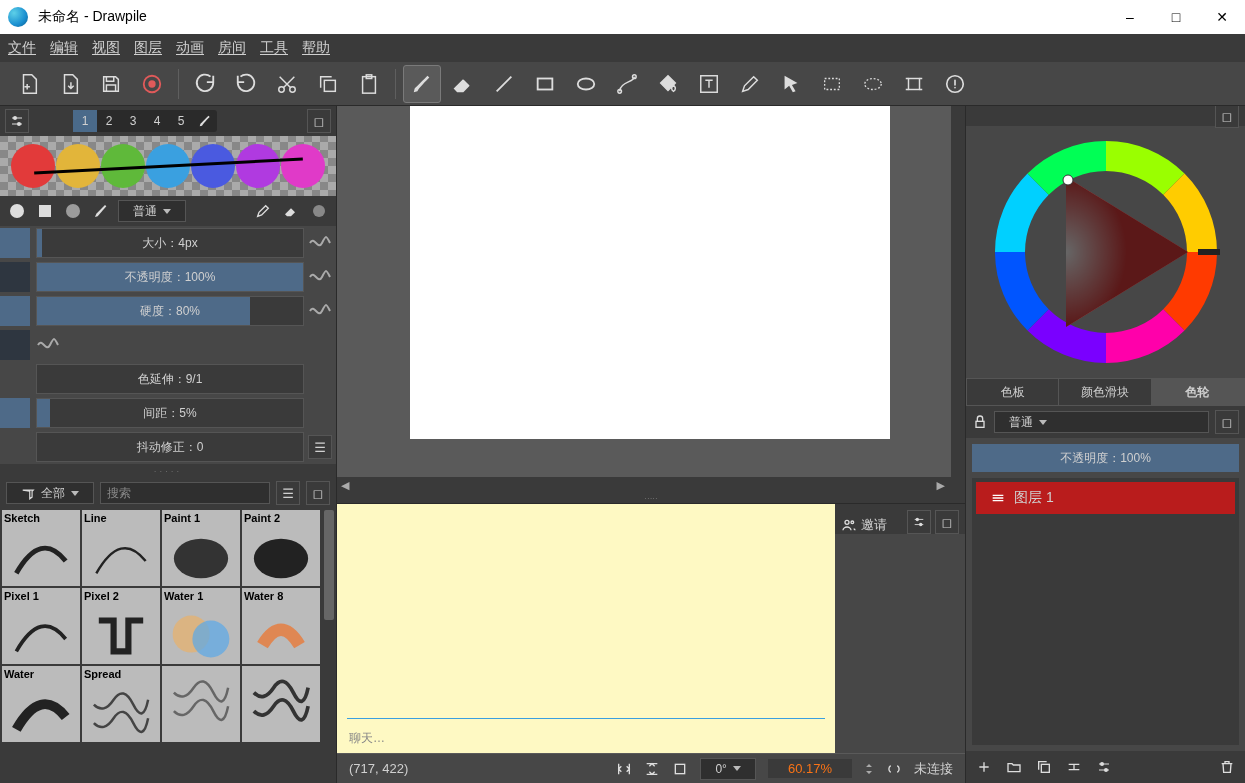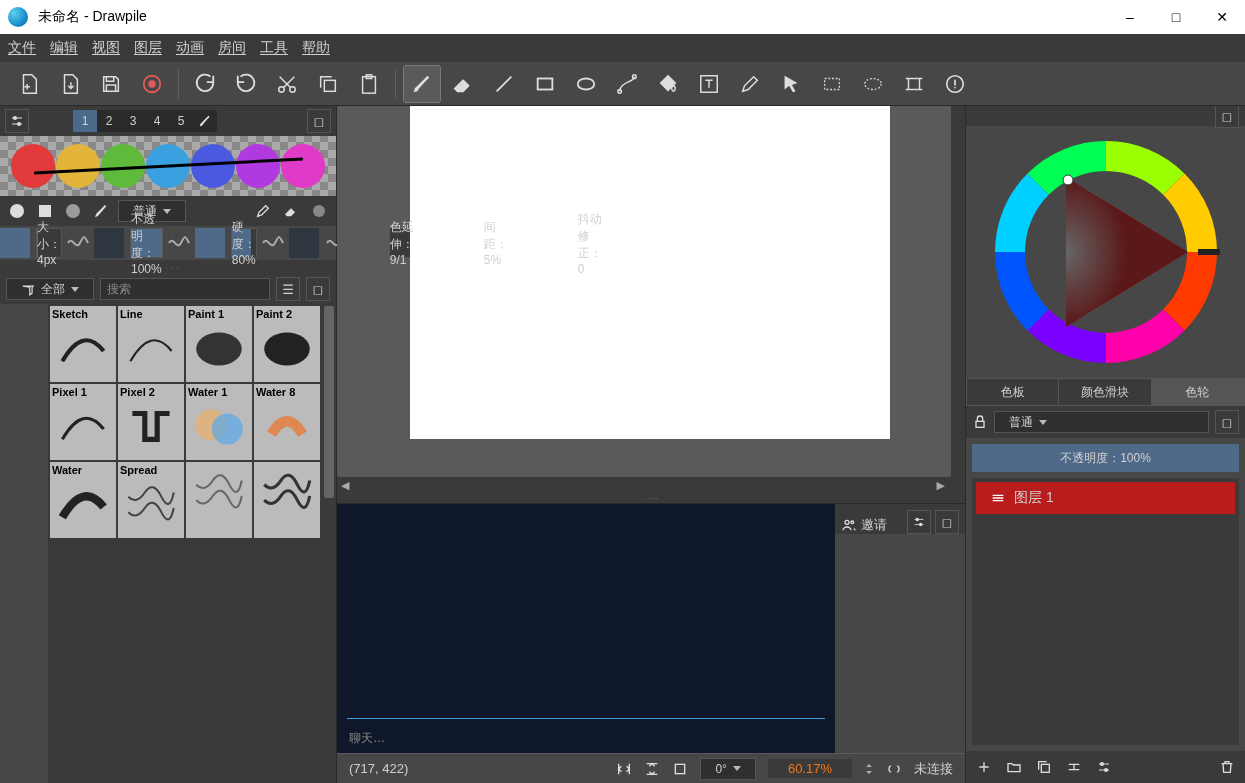"大小：4px" .sliders { flex-direction: none -> column }
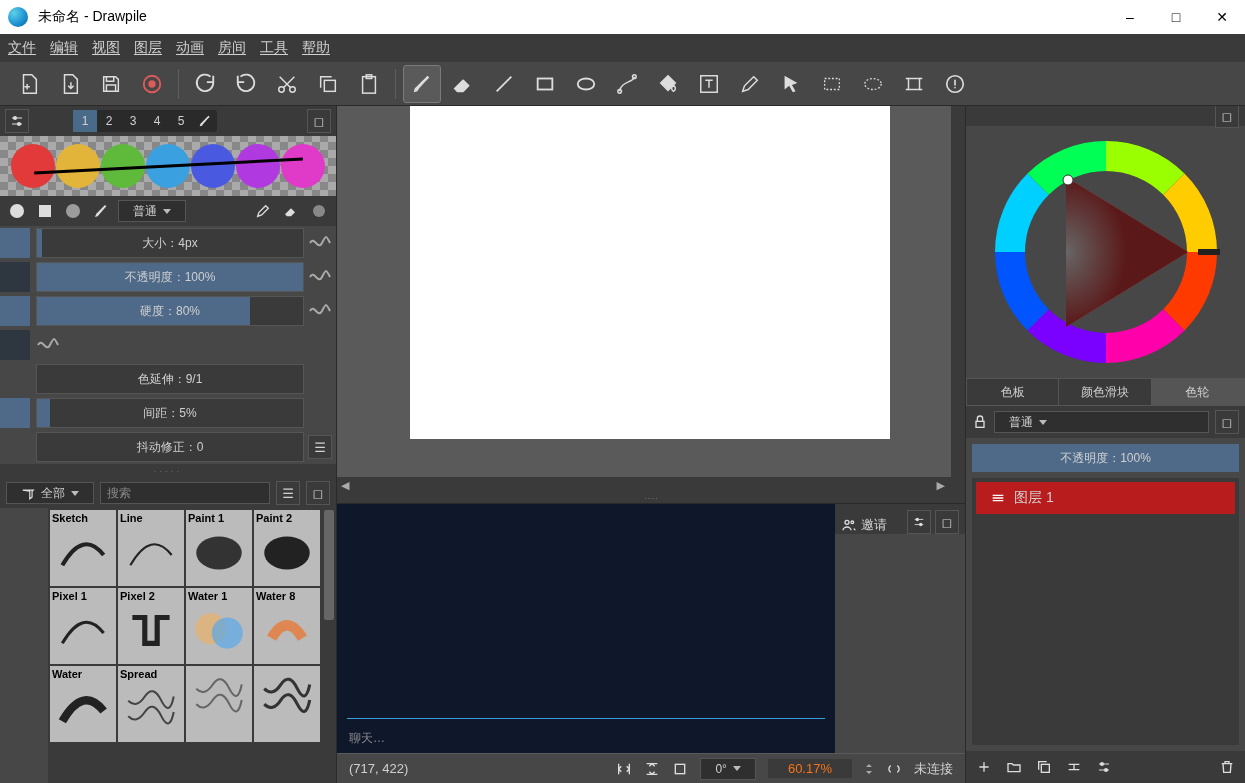"色轮" .ctab.active { font-weight: none -> bold }
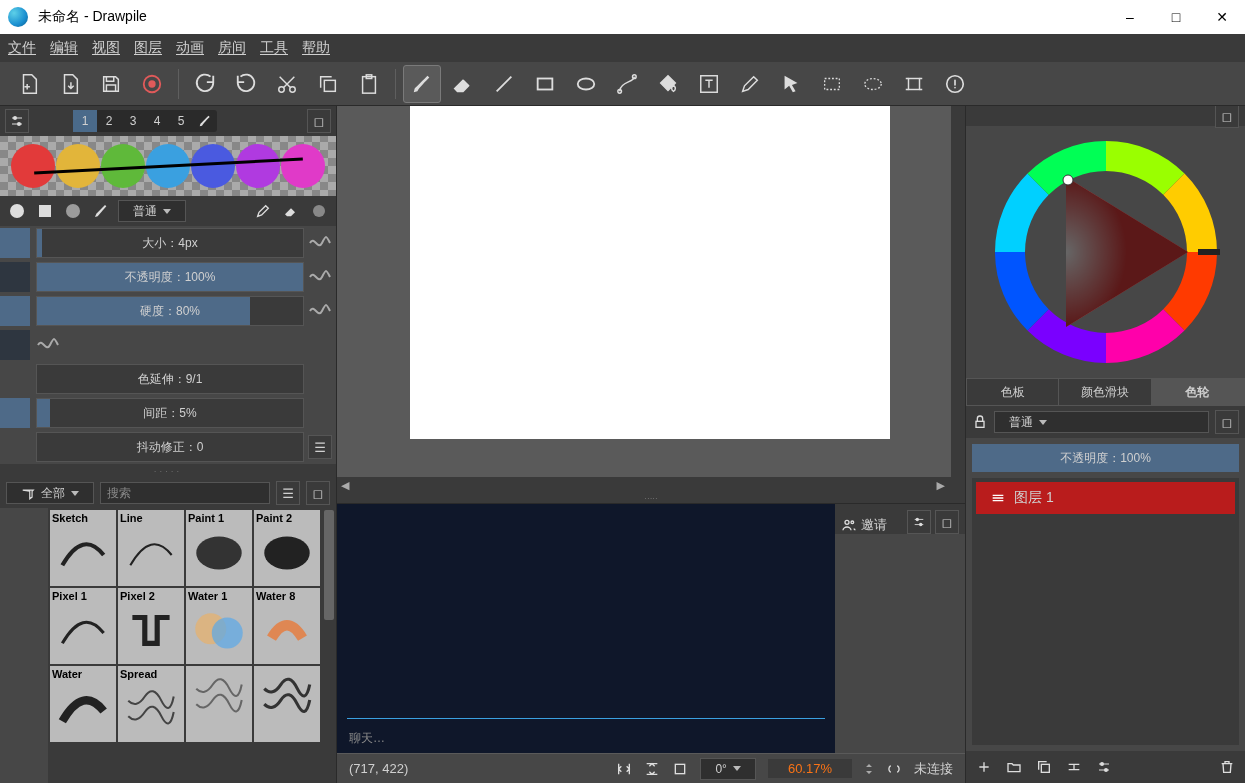"Sketch" .presets { padding-left: 48px -> none }
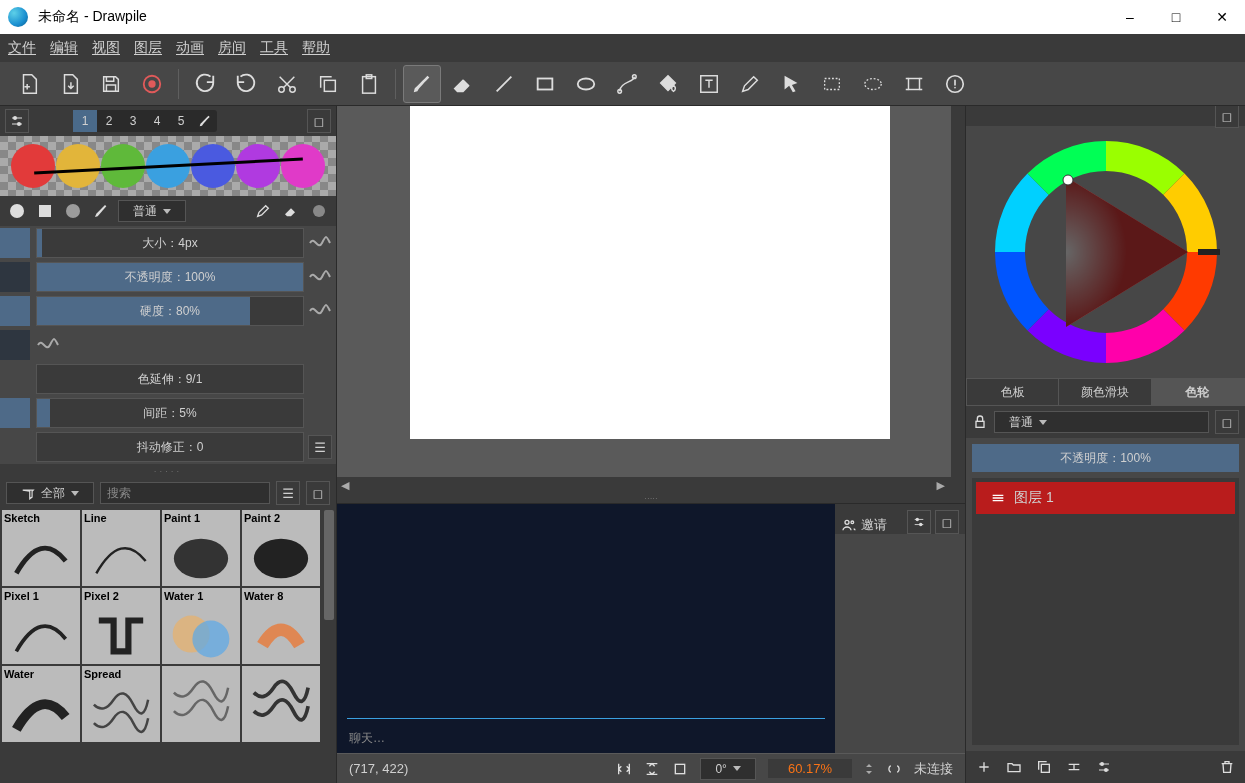"聊天…" .chatmain { background: #0f172a -> #fef9c3 }
